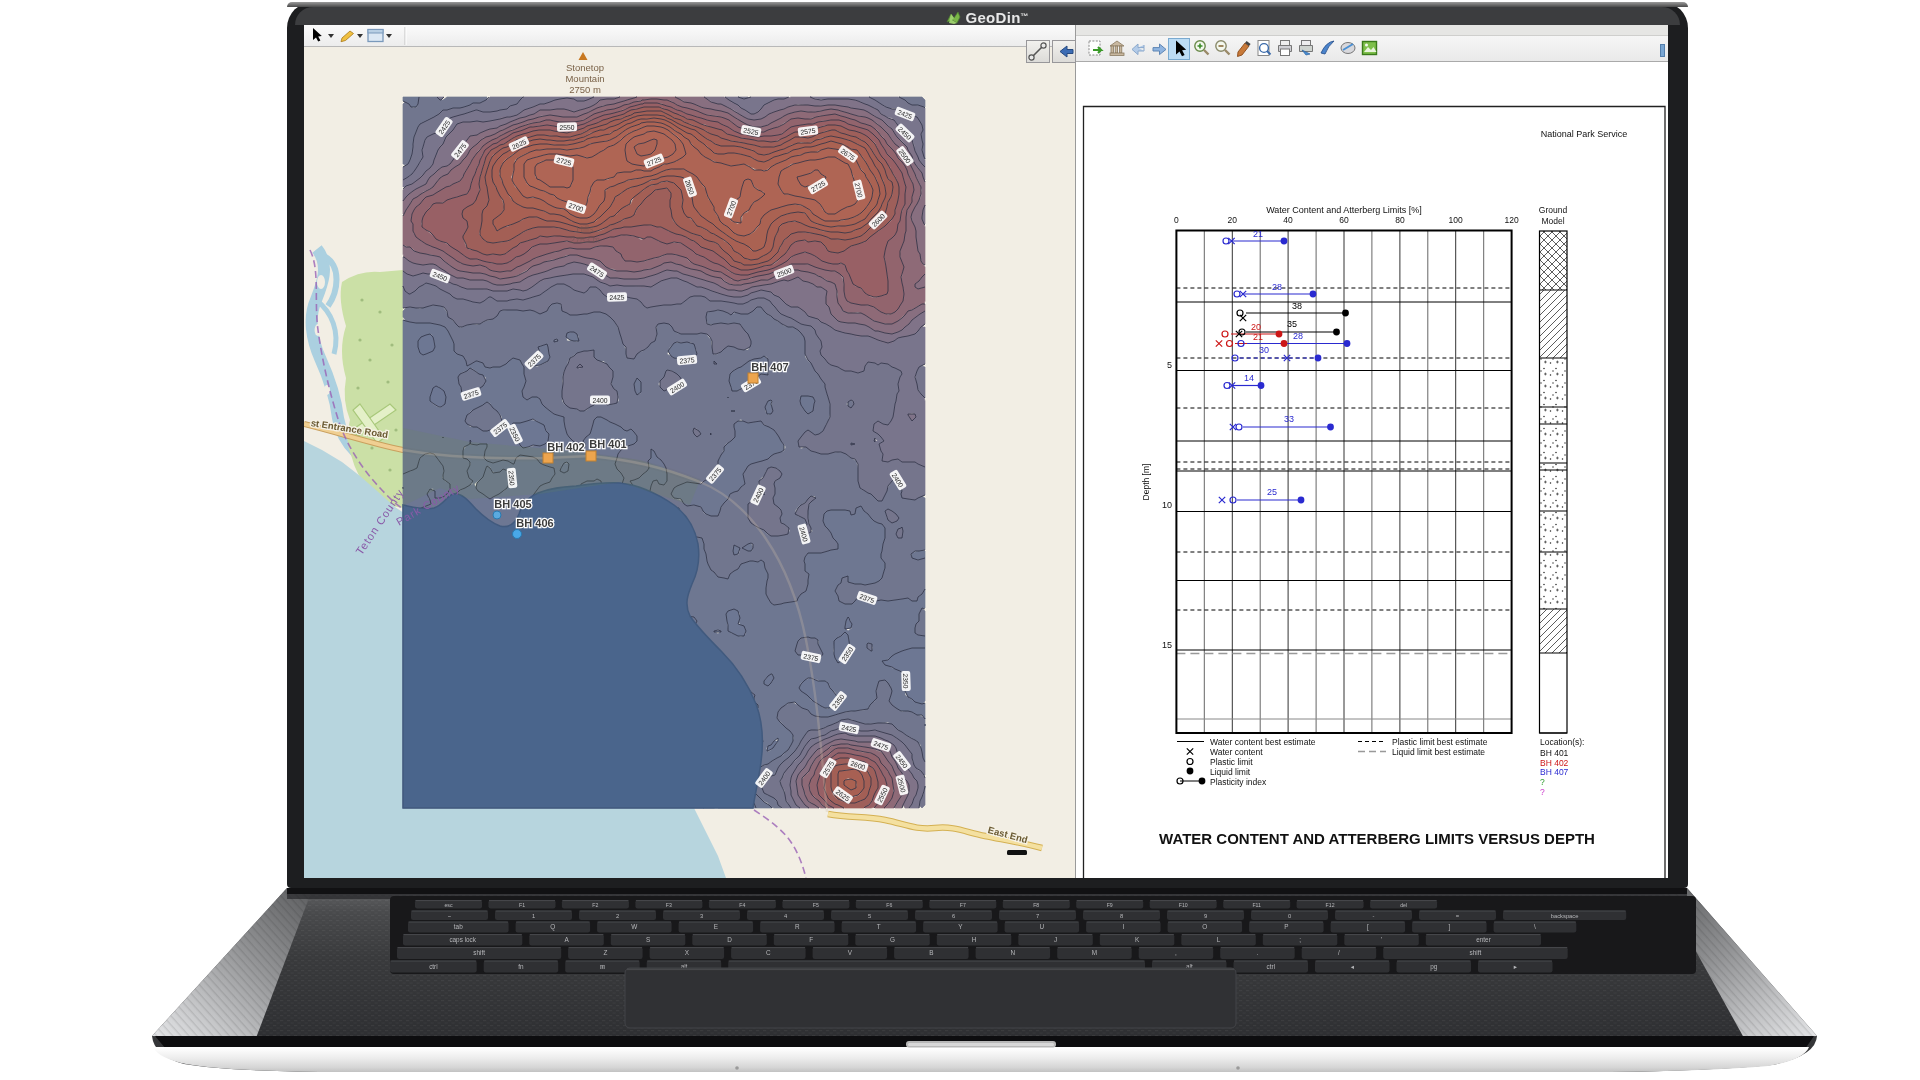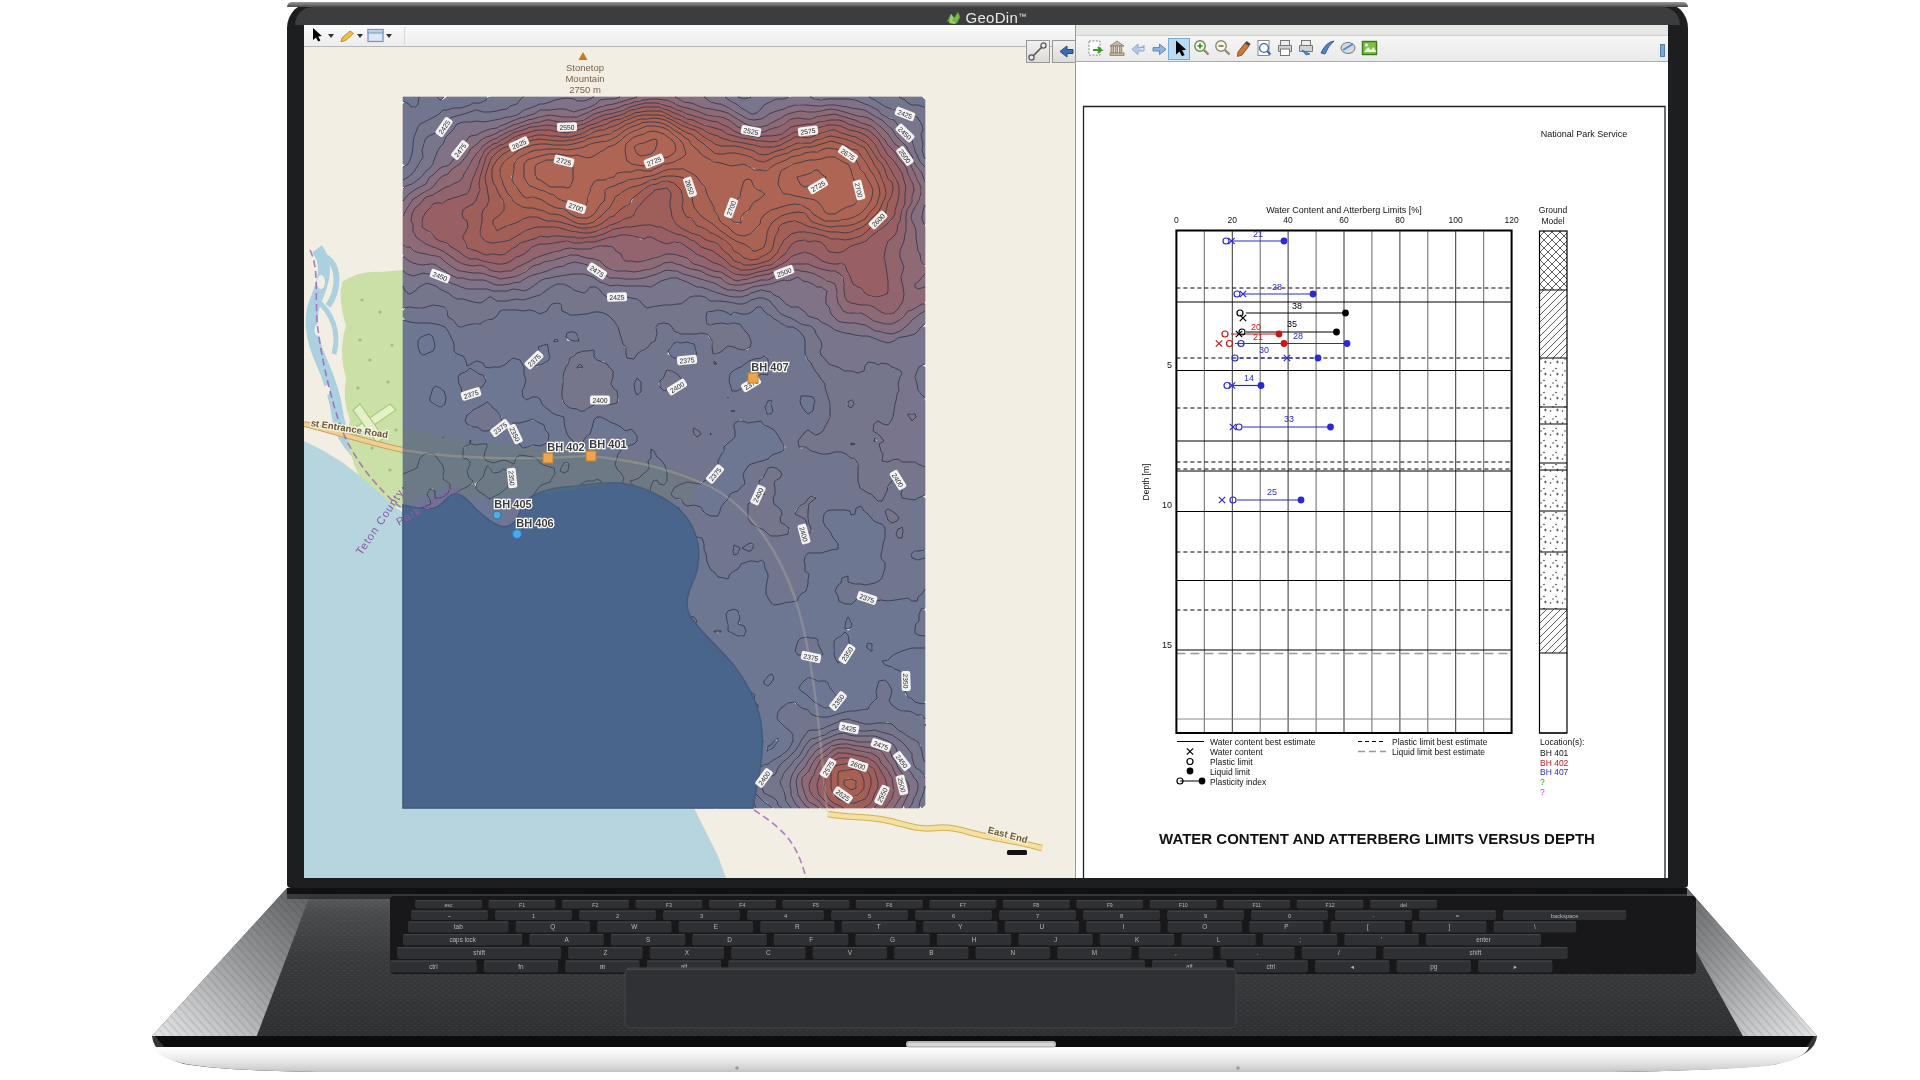"GeoDin™" div.abs { font-weight: normal -> bold }
